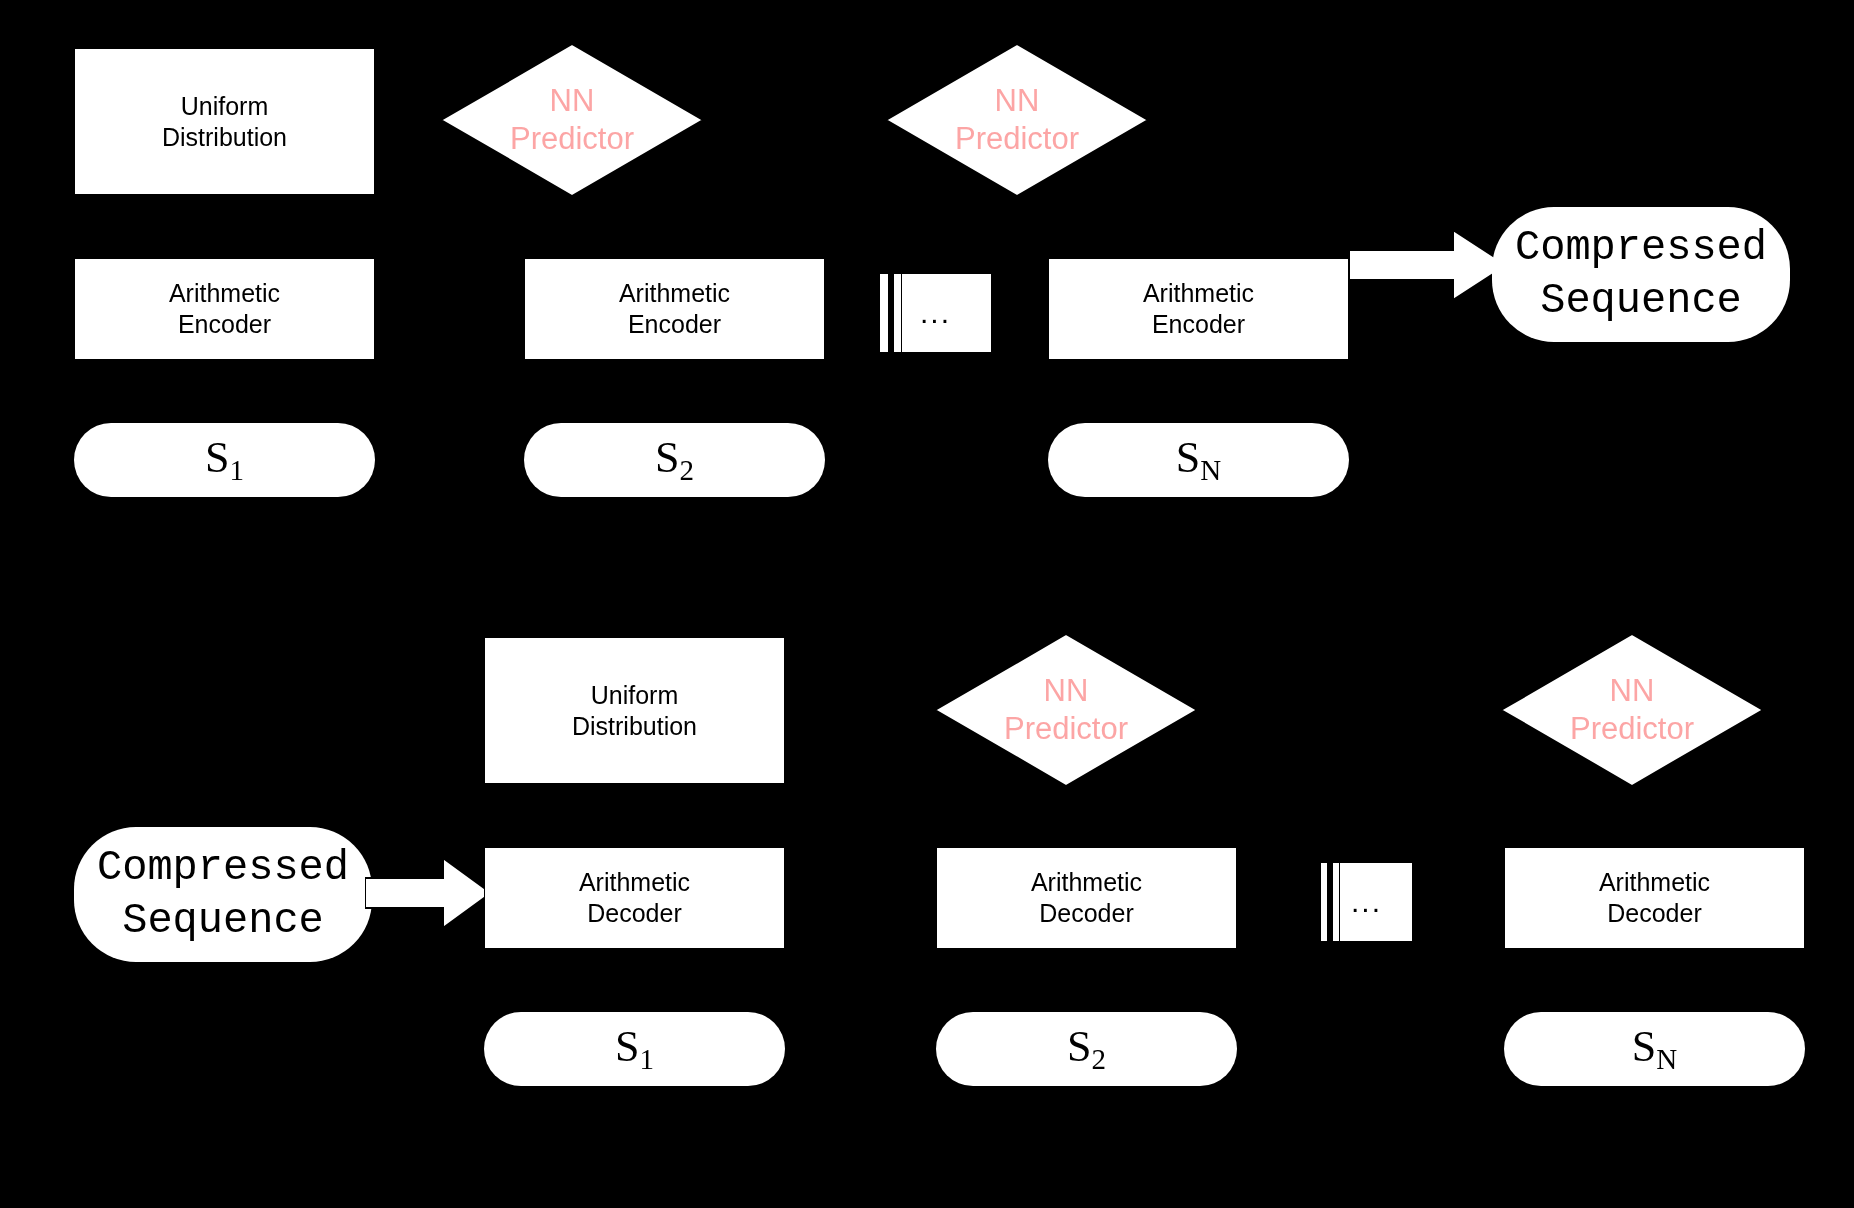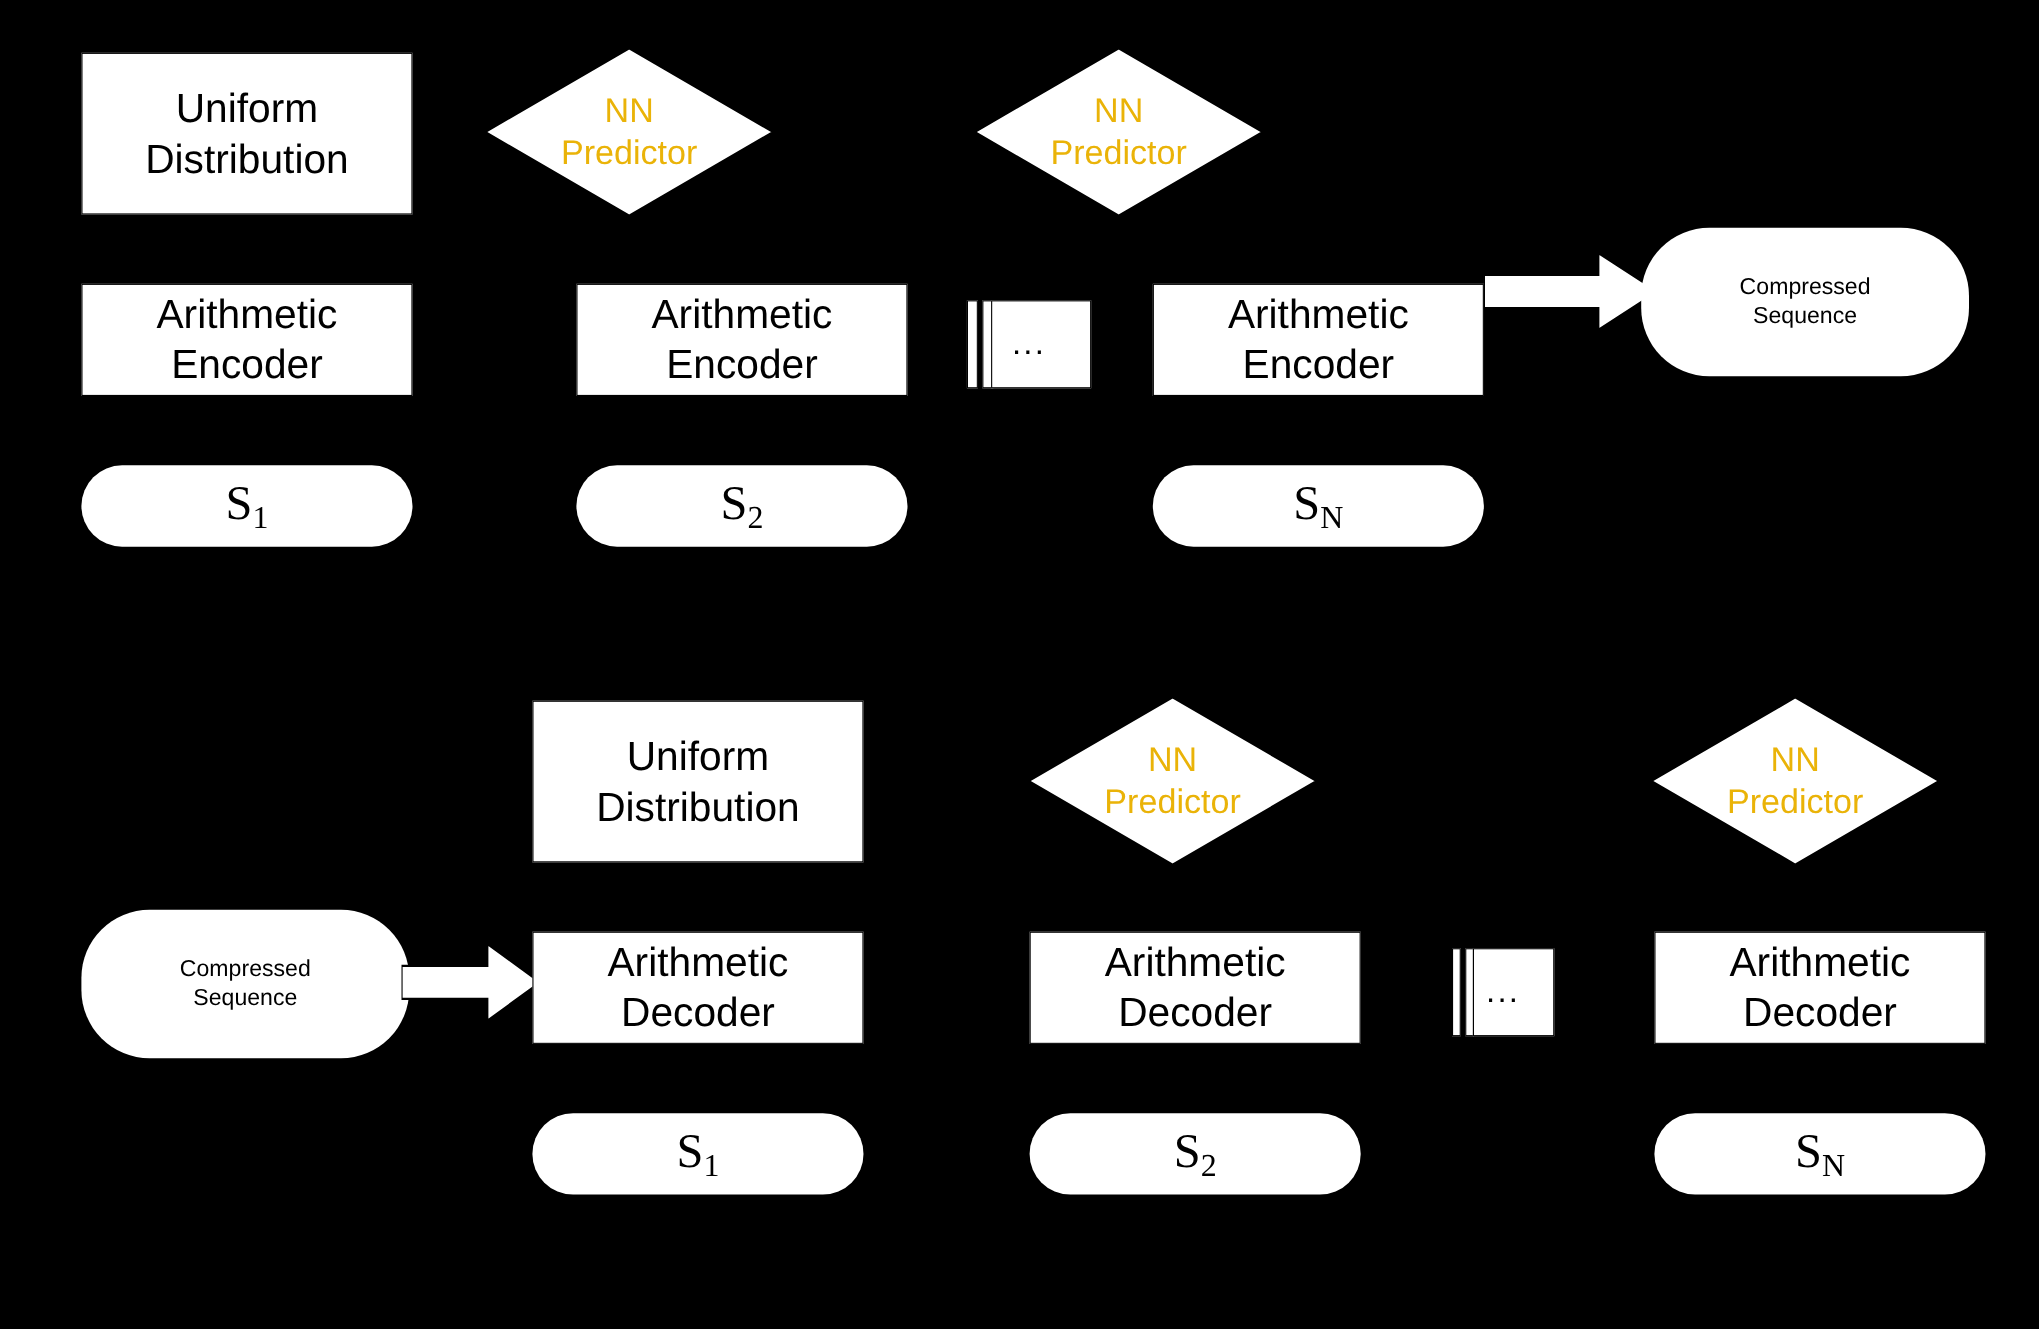"Uniform" .rect { font-size: 37px -> 25px }
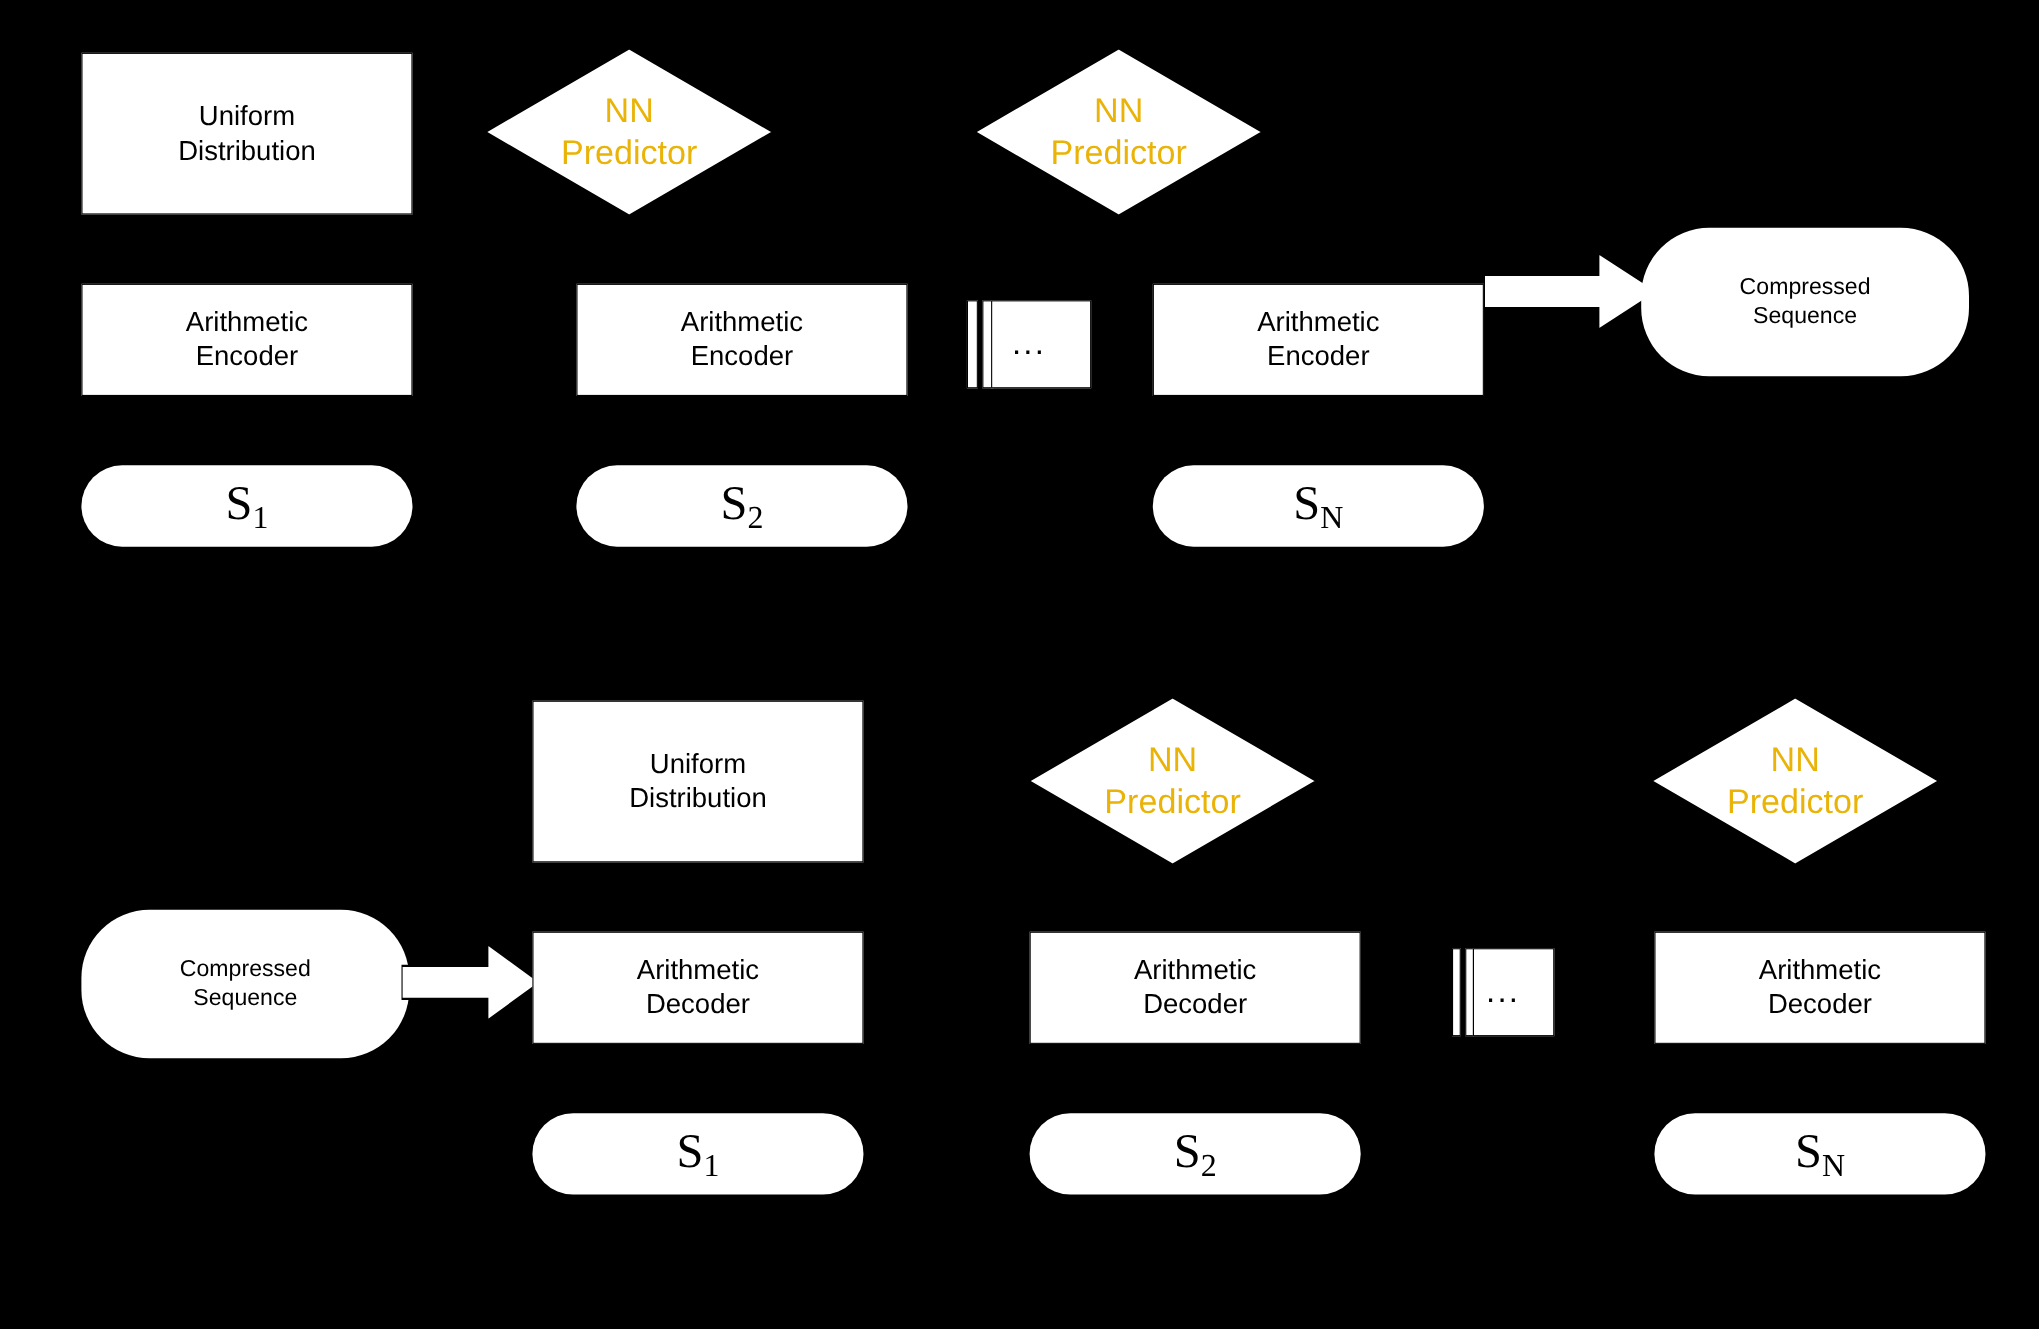"NN" .diamond-label { color: #eab308 -> #fca5a5 }
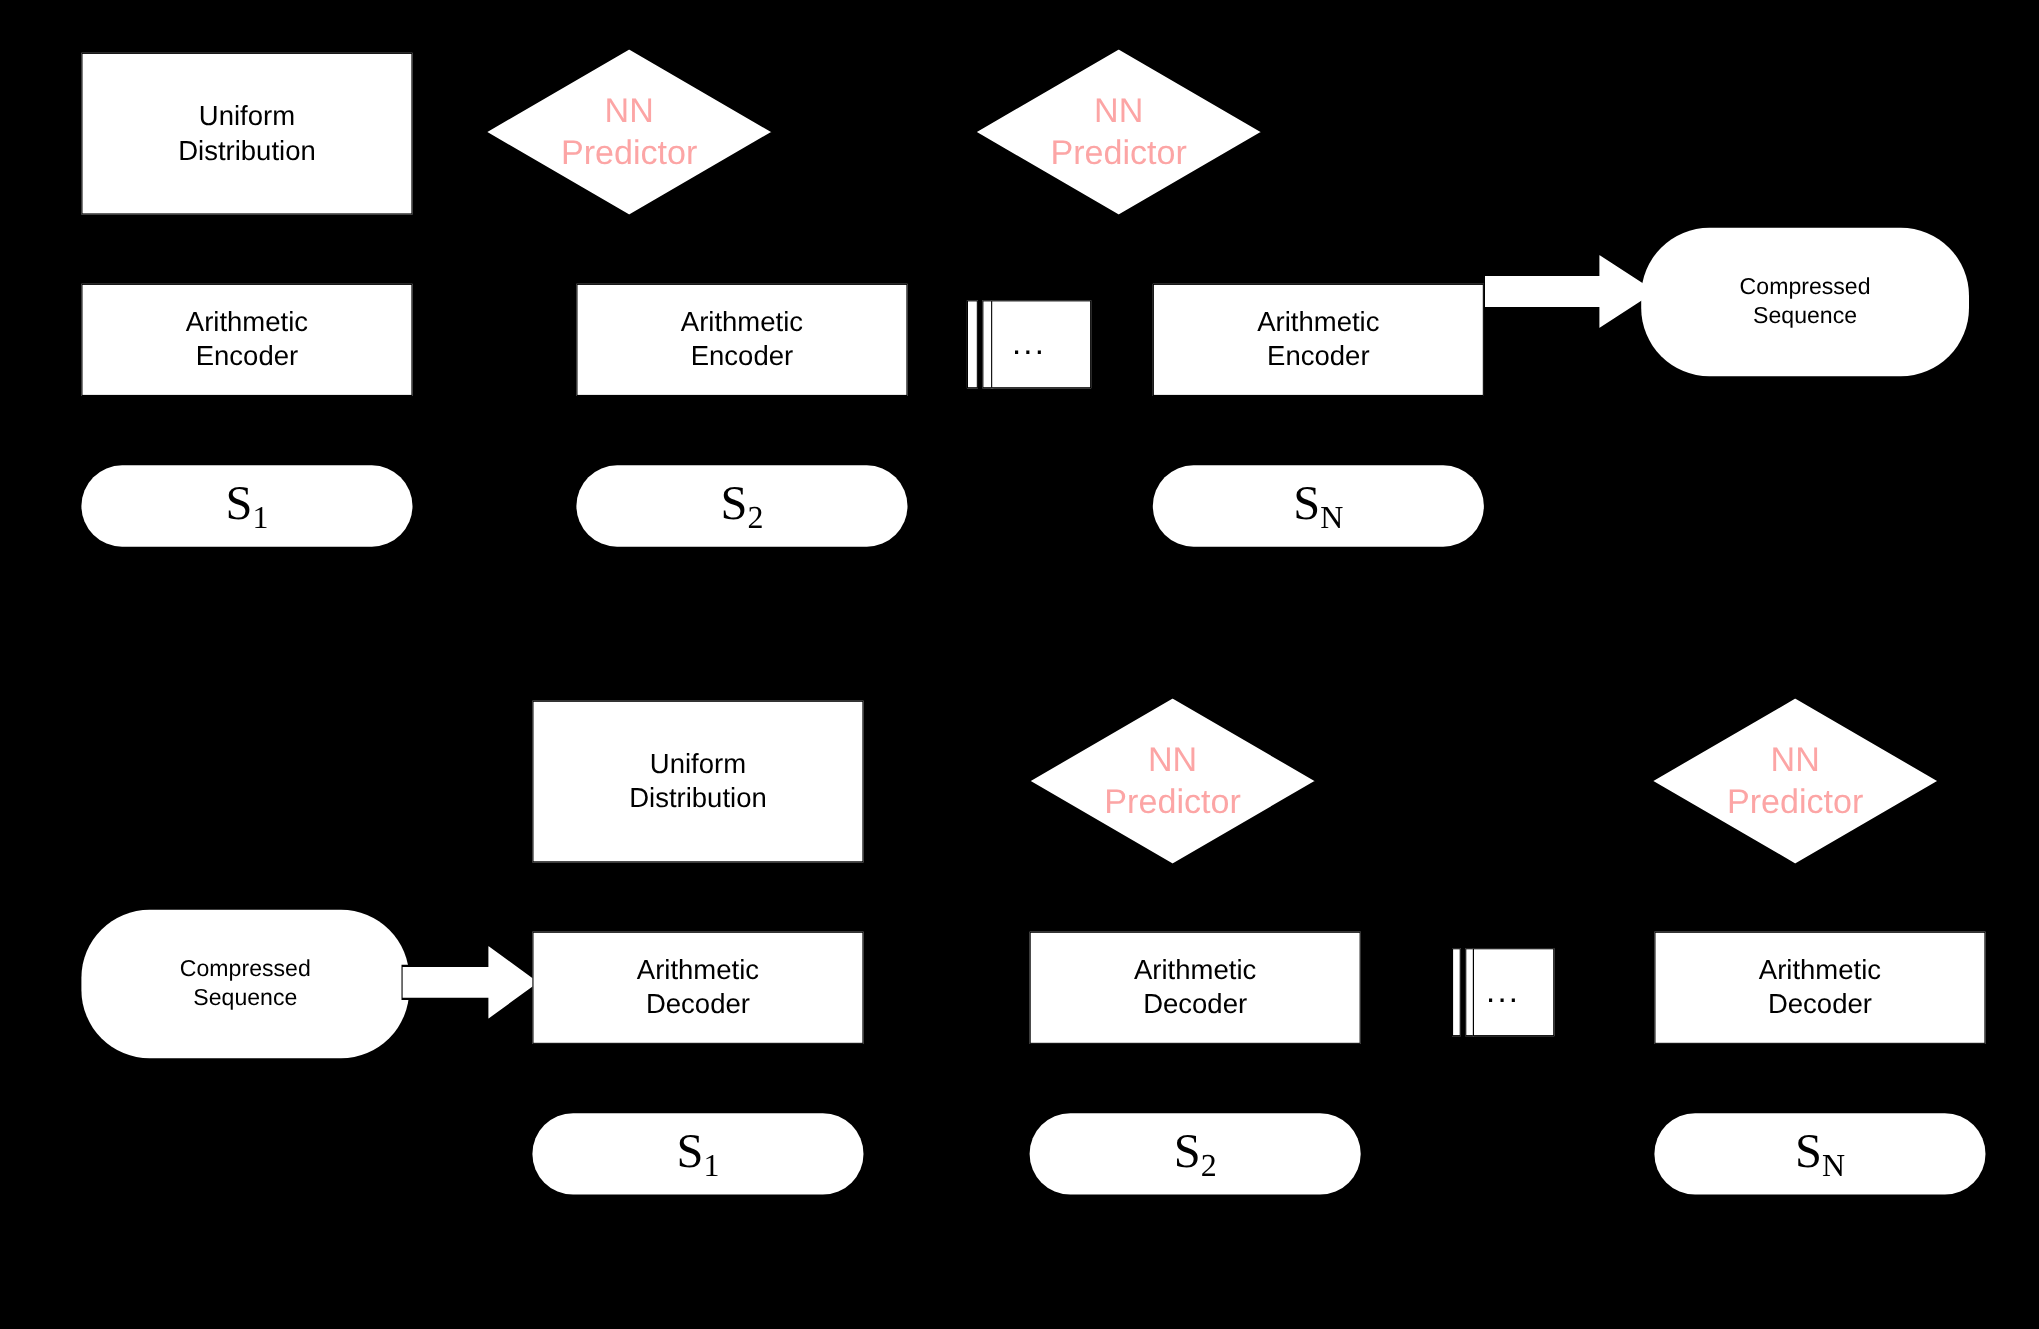"Compressed" .rounded { font-family: none -> Liberation Mono, monospace; font-size: 21px -> 42px }
